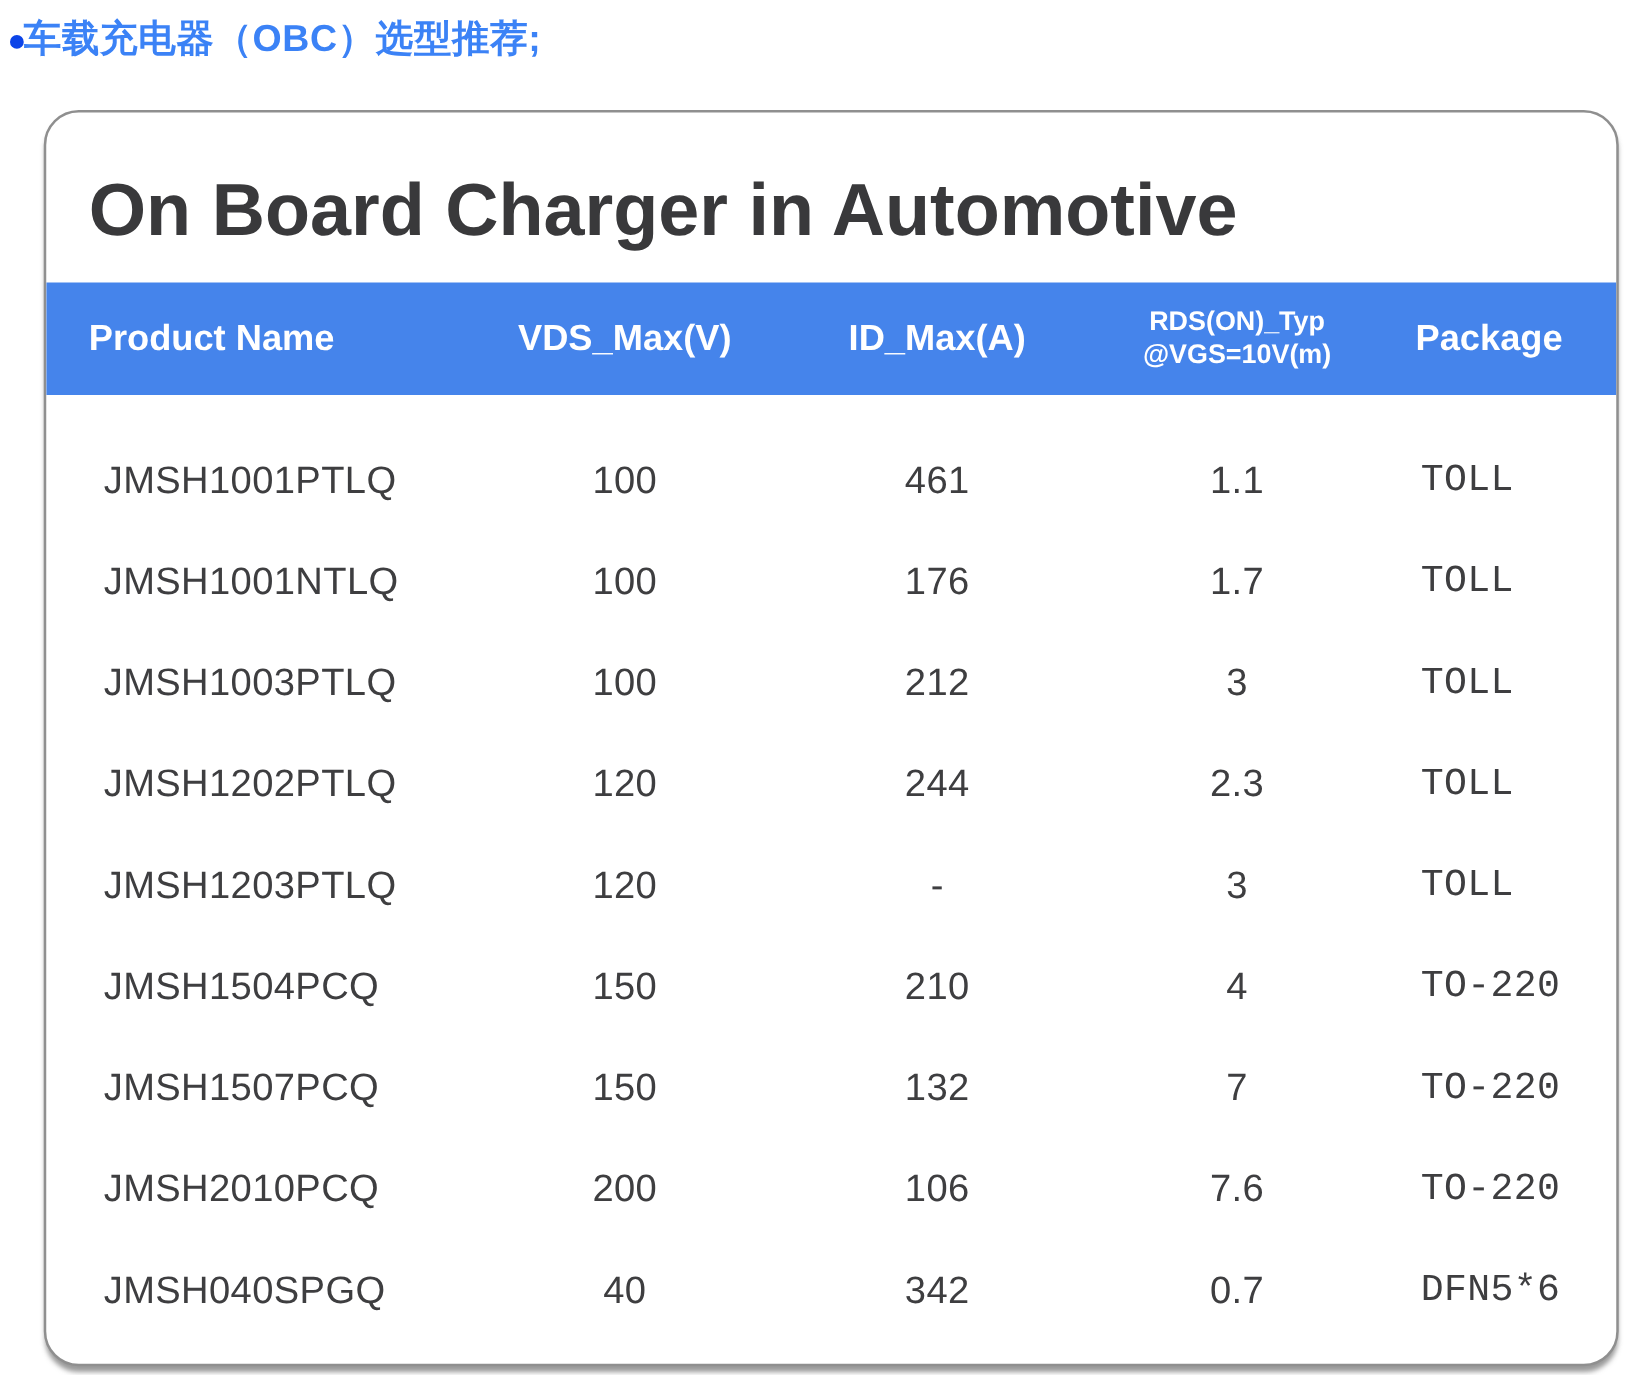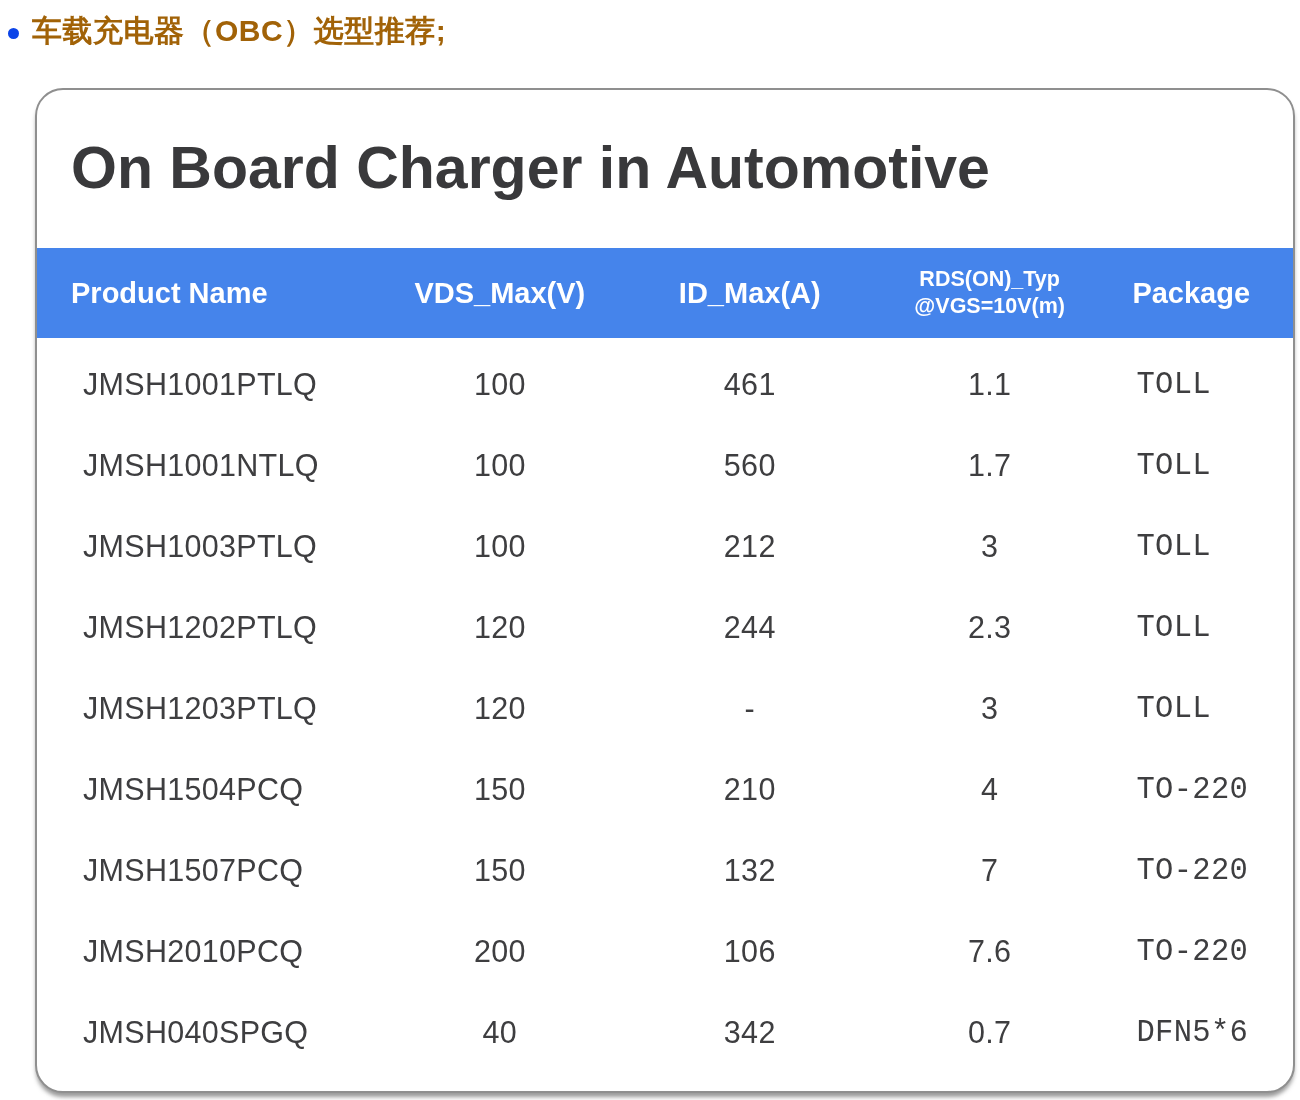"车载充电器（OBC）选型推荐;" .page-heading { color: #a16207 -> #3b82f6; gap: 13px -> none }
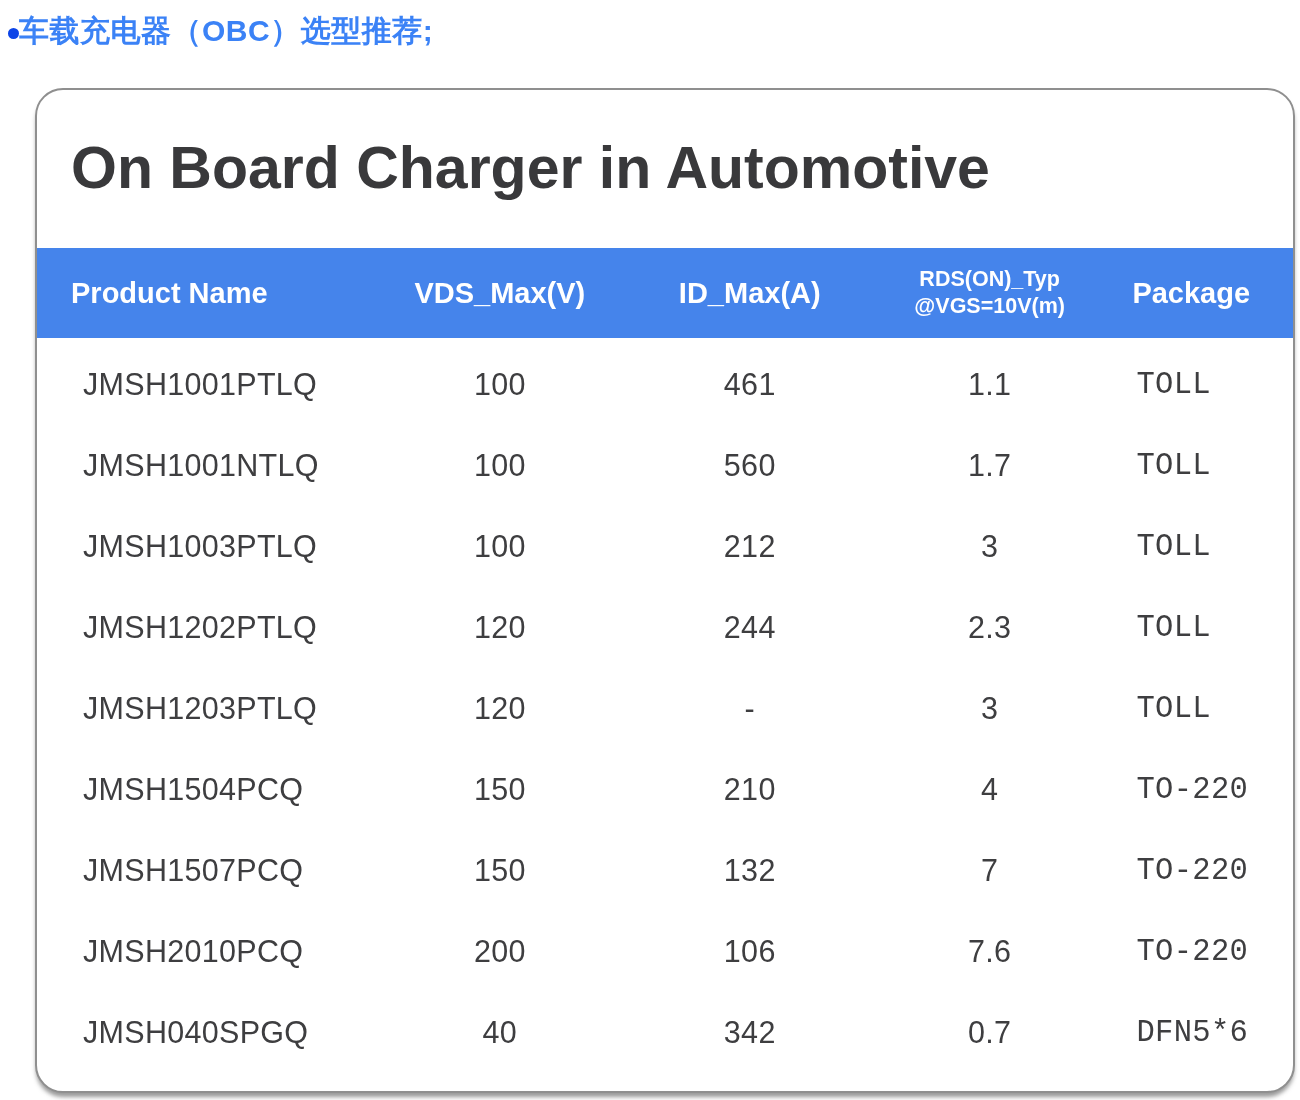"Product Name" .thead { top: 158px -> 136px }
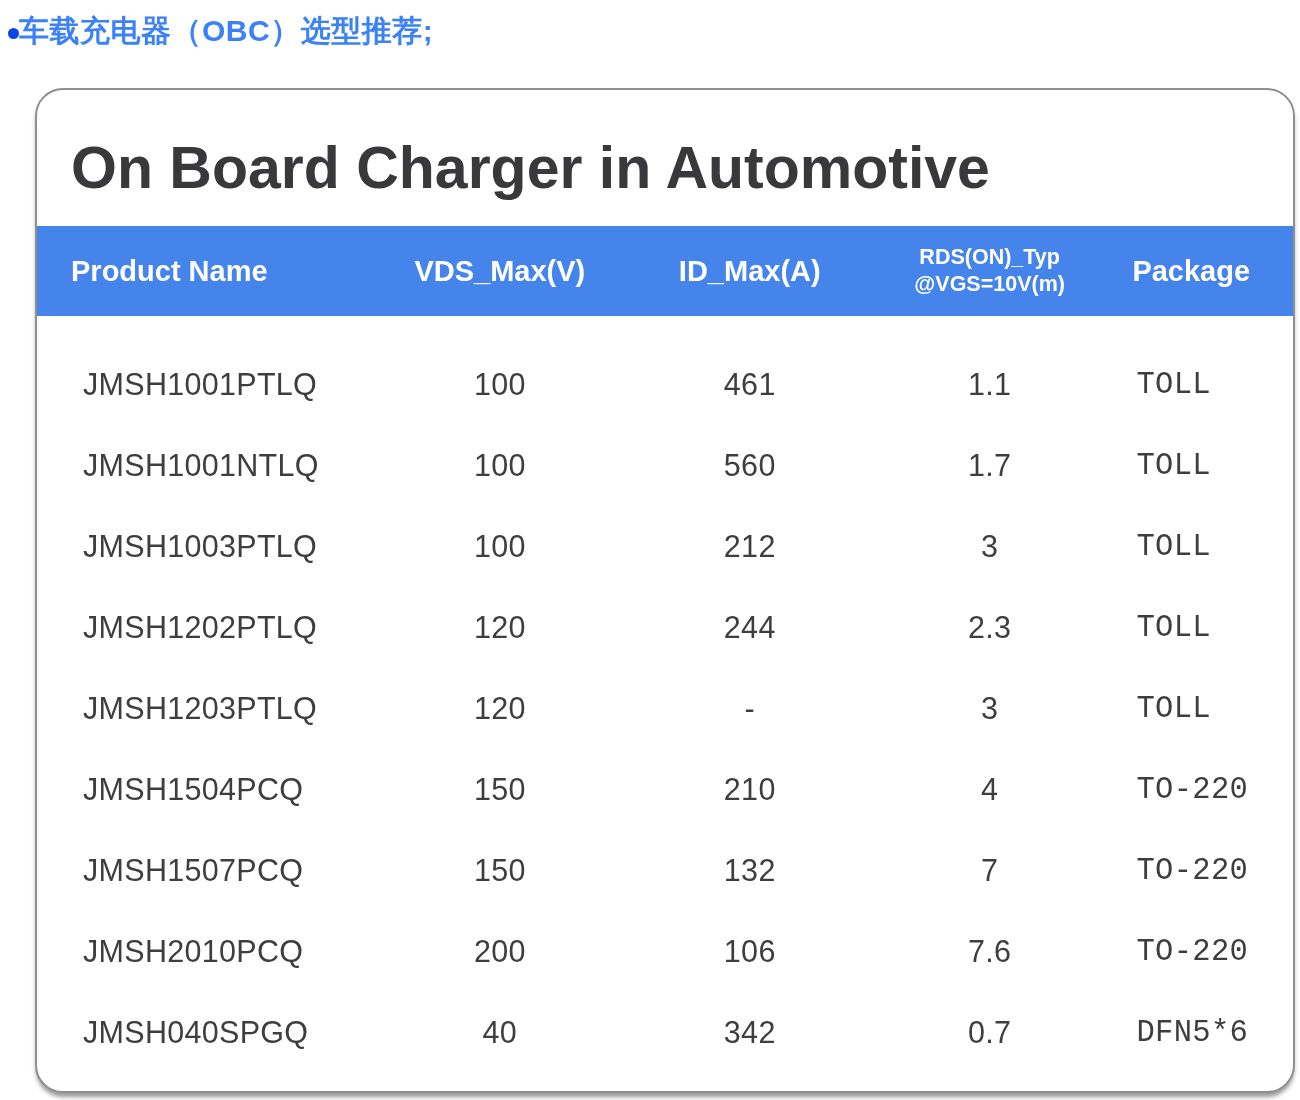"560" div.c { text: 560 -> 176 }
